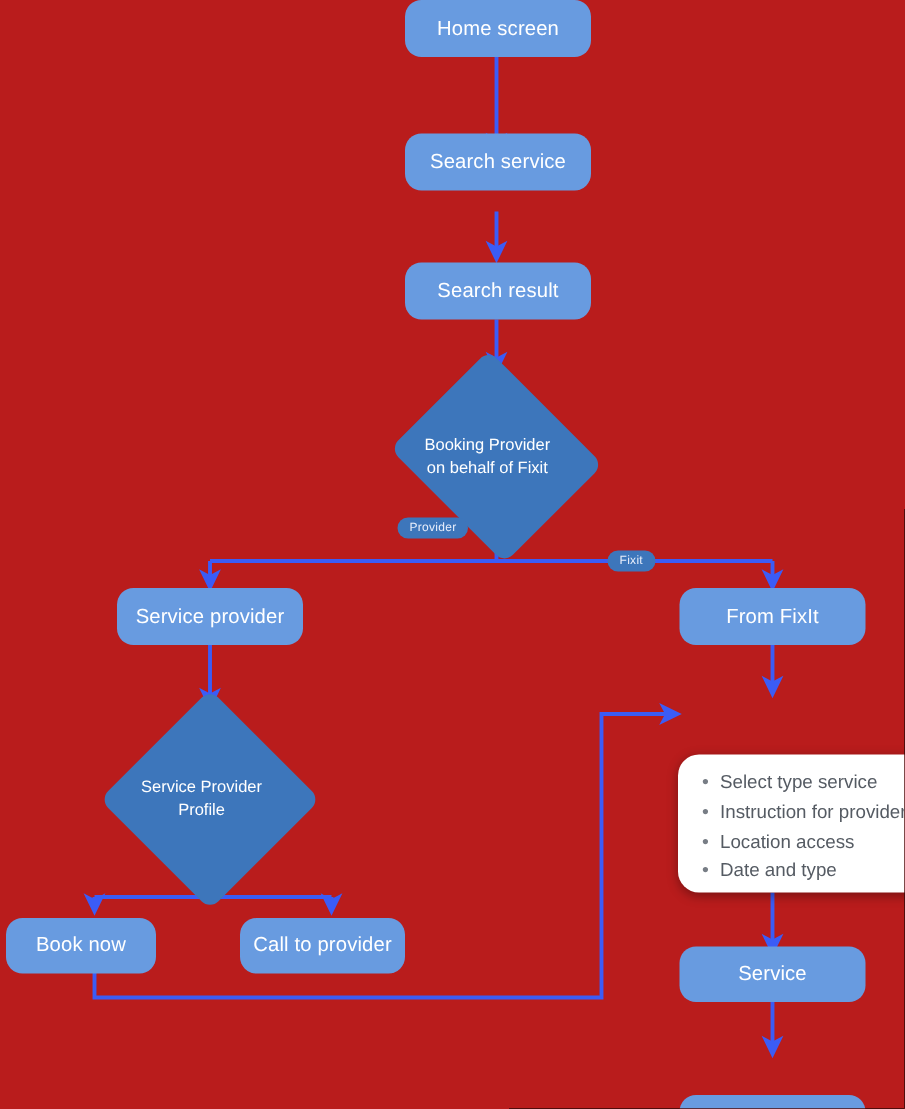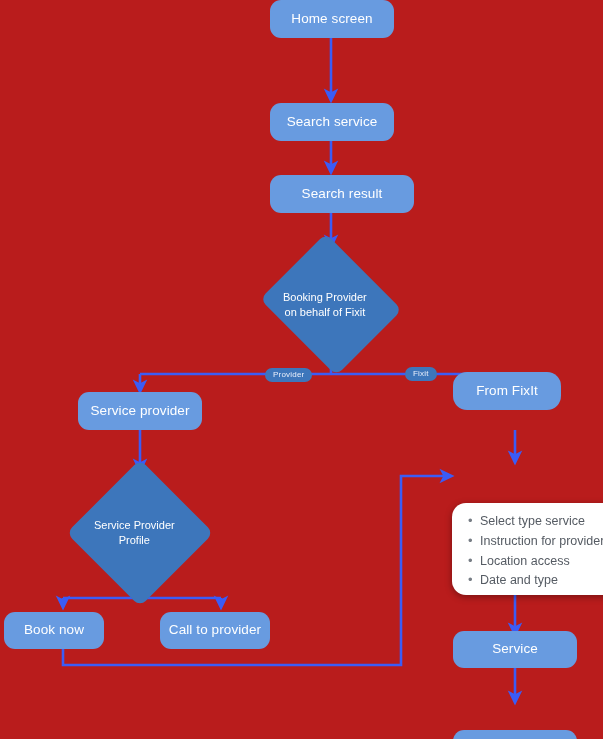"Search service" div.node { top: 103px -> 89px }
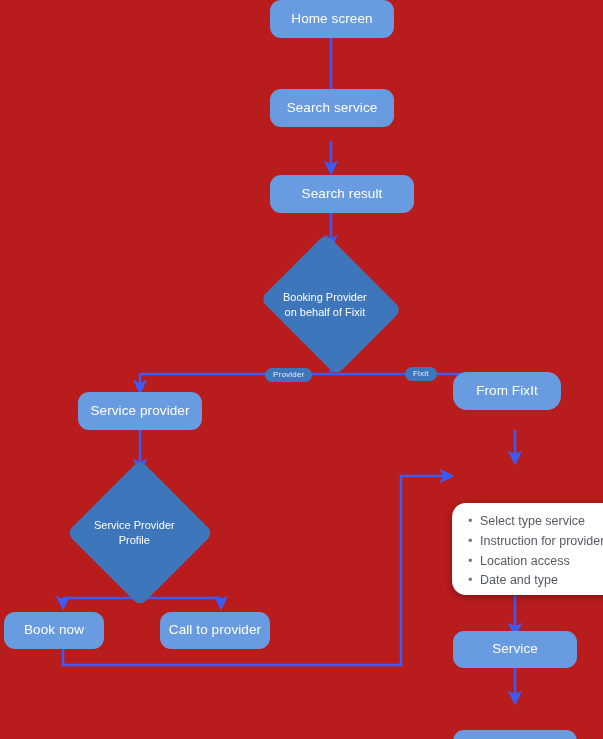"Search result" div.node { width: 144px -> 124px }
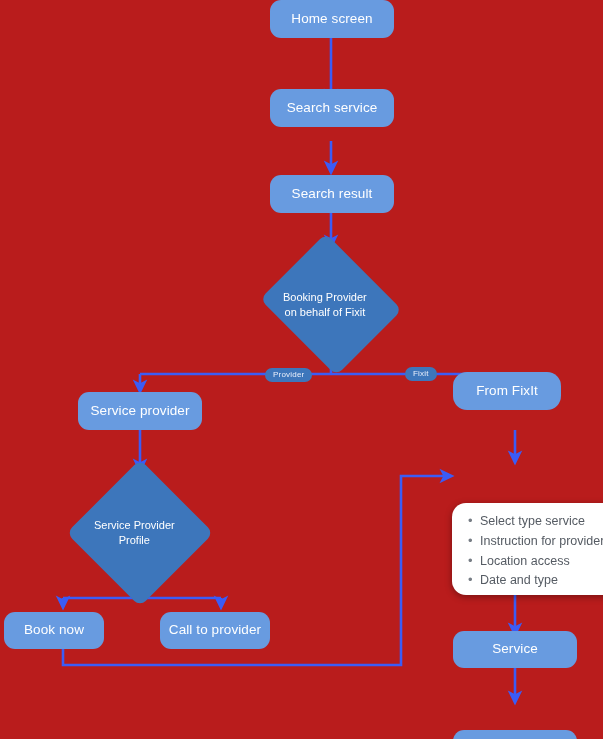"Provider" div.edge-label { top: 368px -> 345px }
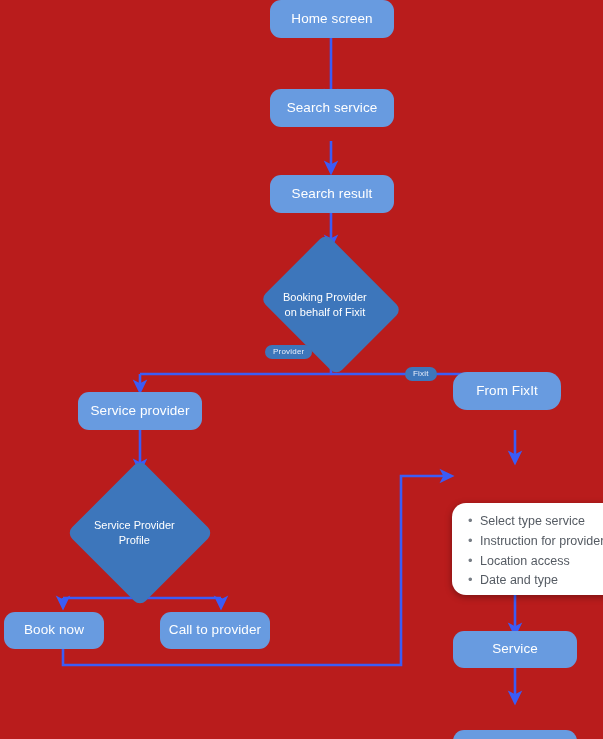"From FixIt" div.node { border-radius: 14px -> none; top: 372px -> 392px; width: 108px -> 124px }
